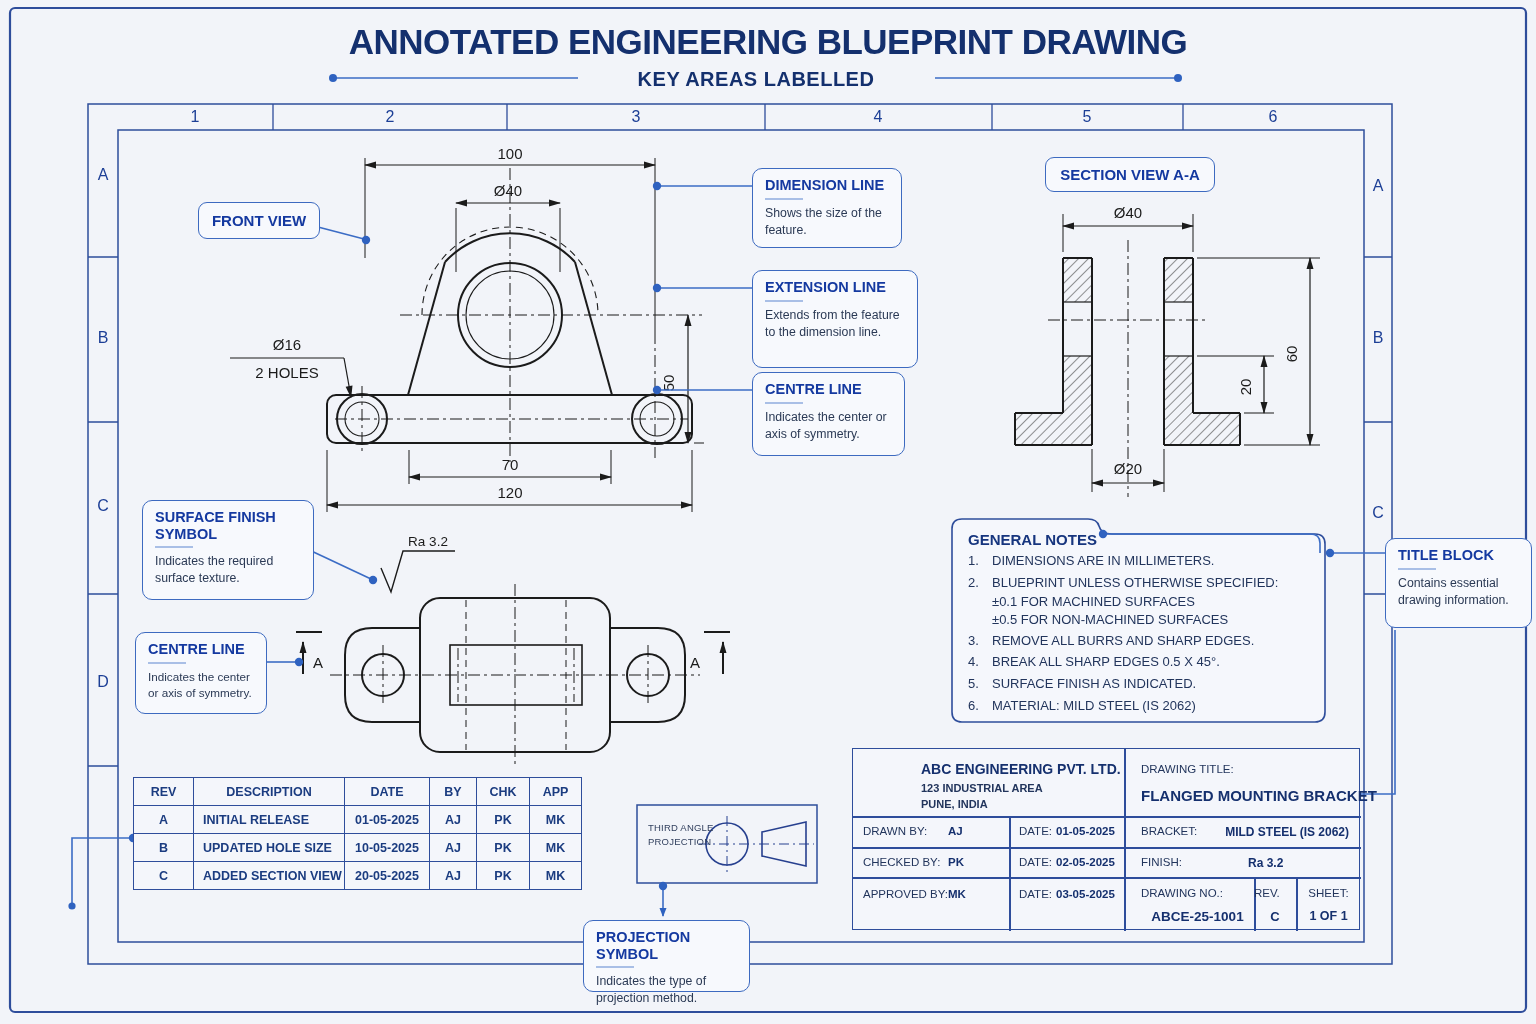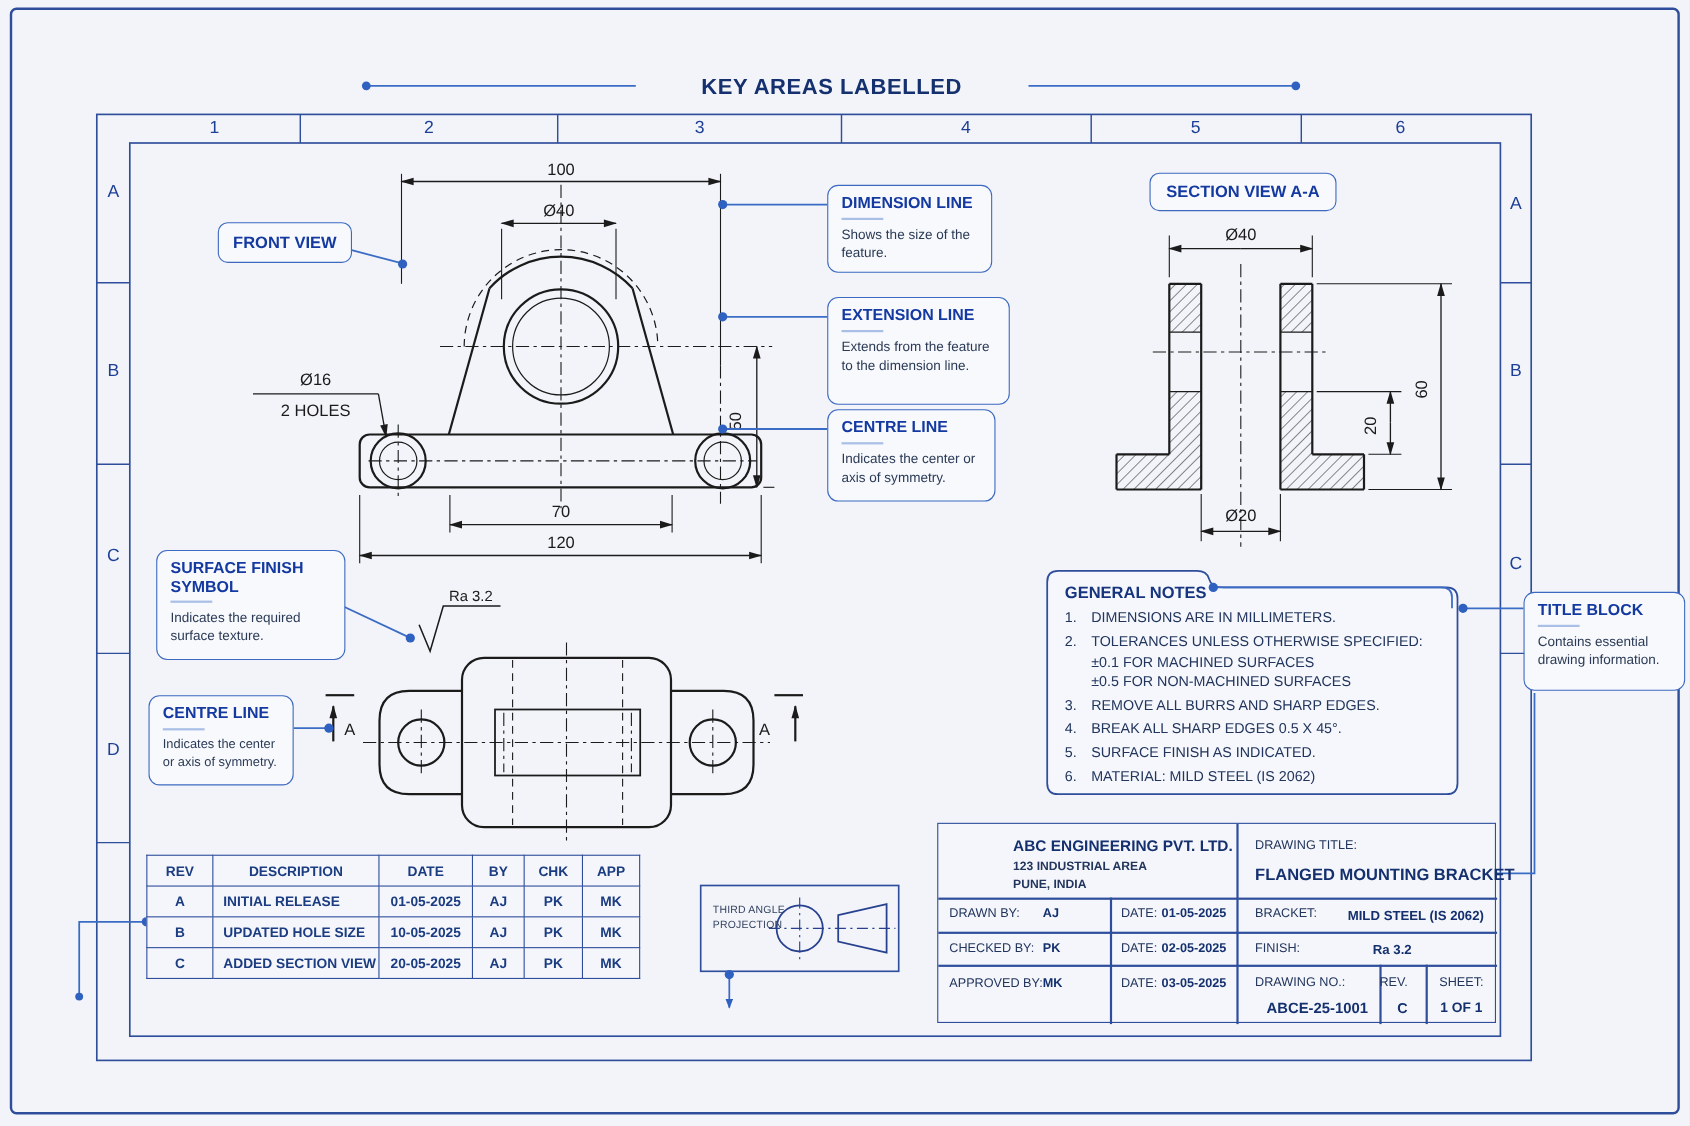"ANNOTATED ENGINEERING BLUEPRINT DRAWING" div.t { html: none -> <div>ANNOTATED ENGINEERING BLUEPRINT DRAWING</div> }
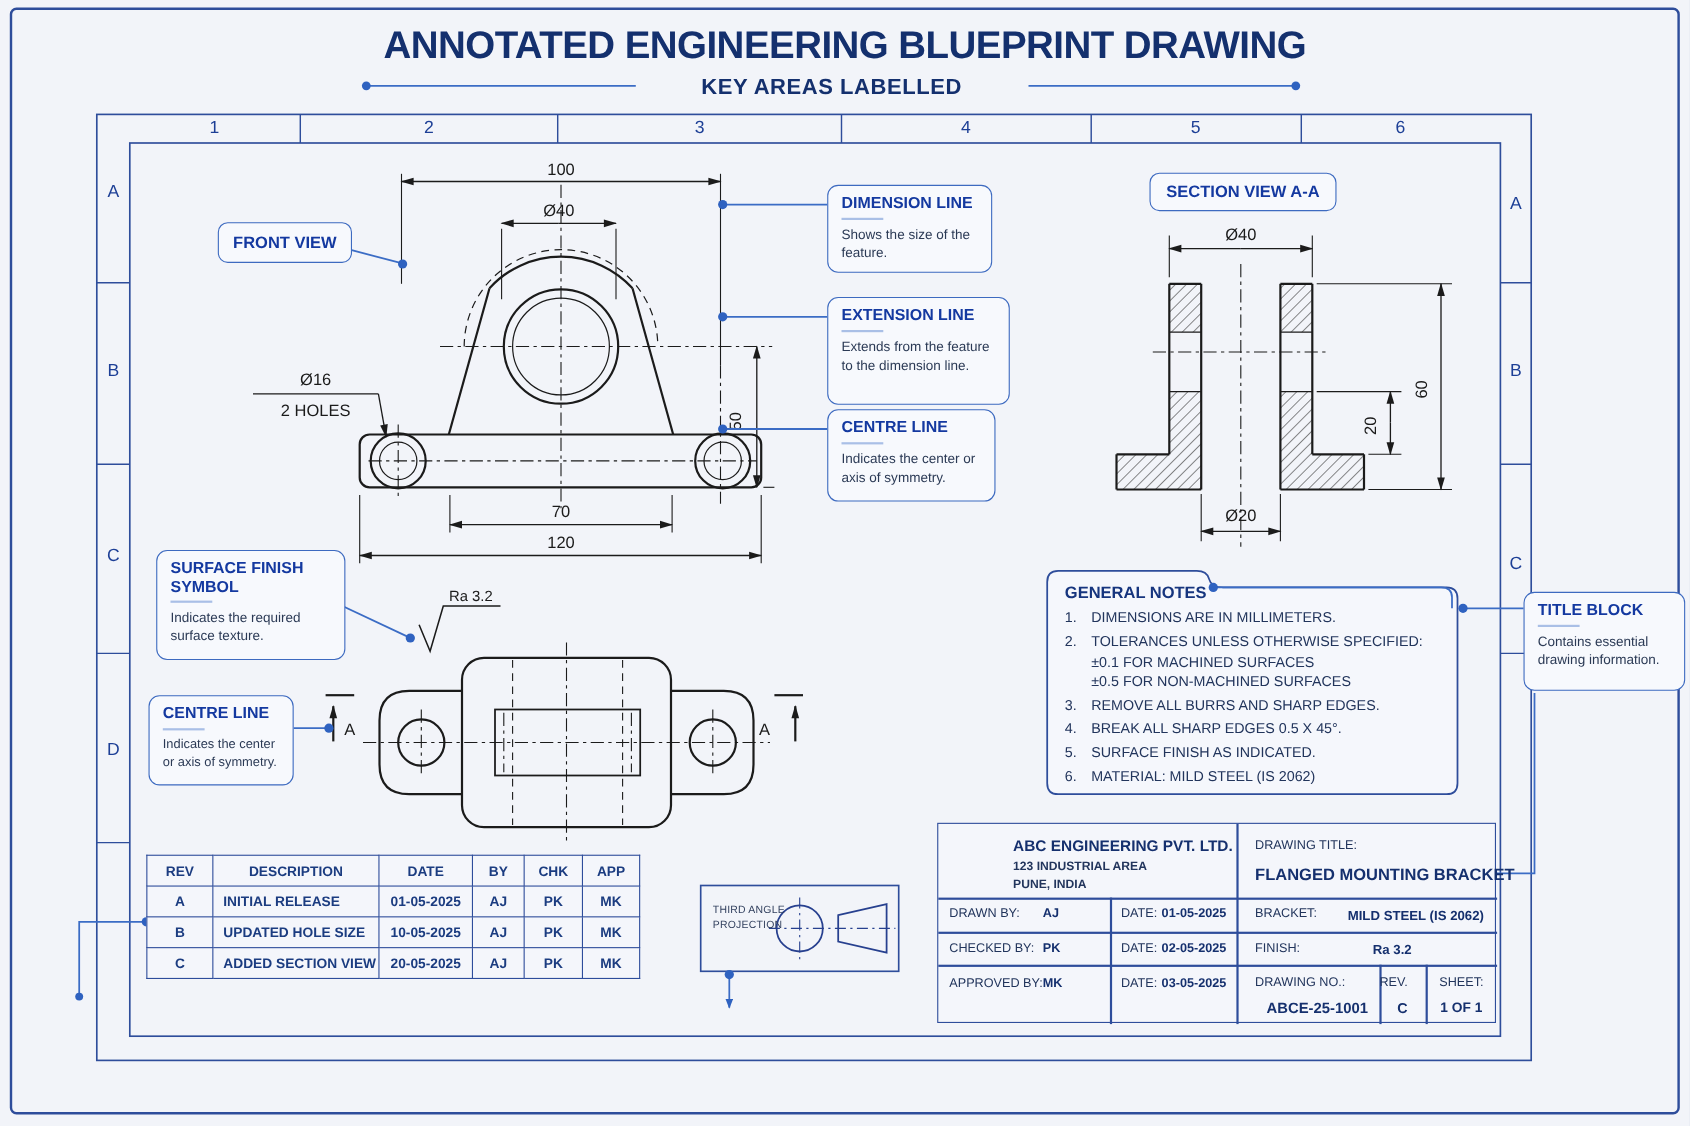"TOLERANCES UNLESS OTHERWISE SPECIFIED:" div.notetx { text: TOLERANCES -> BLUEPRINT }
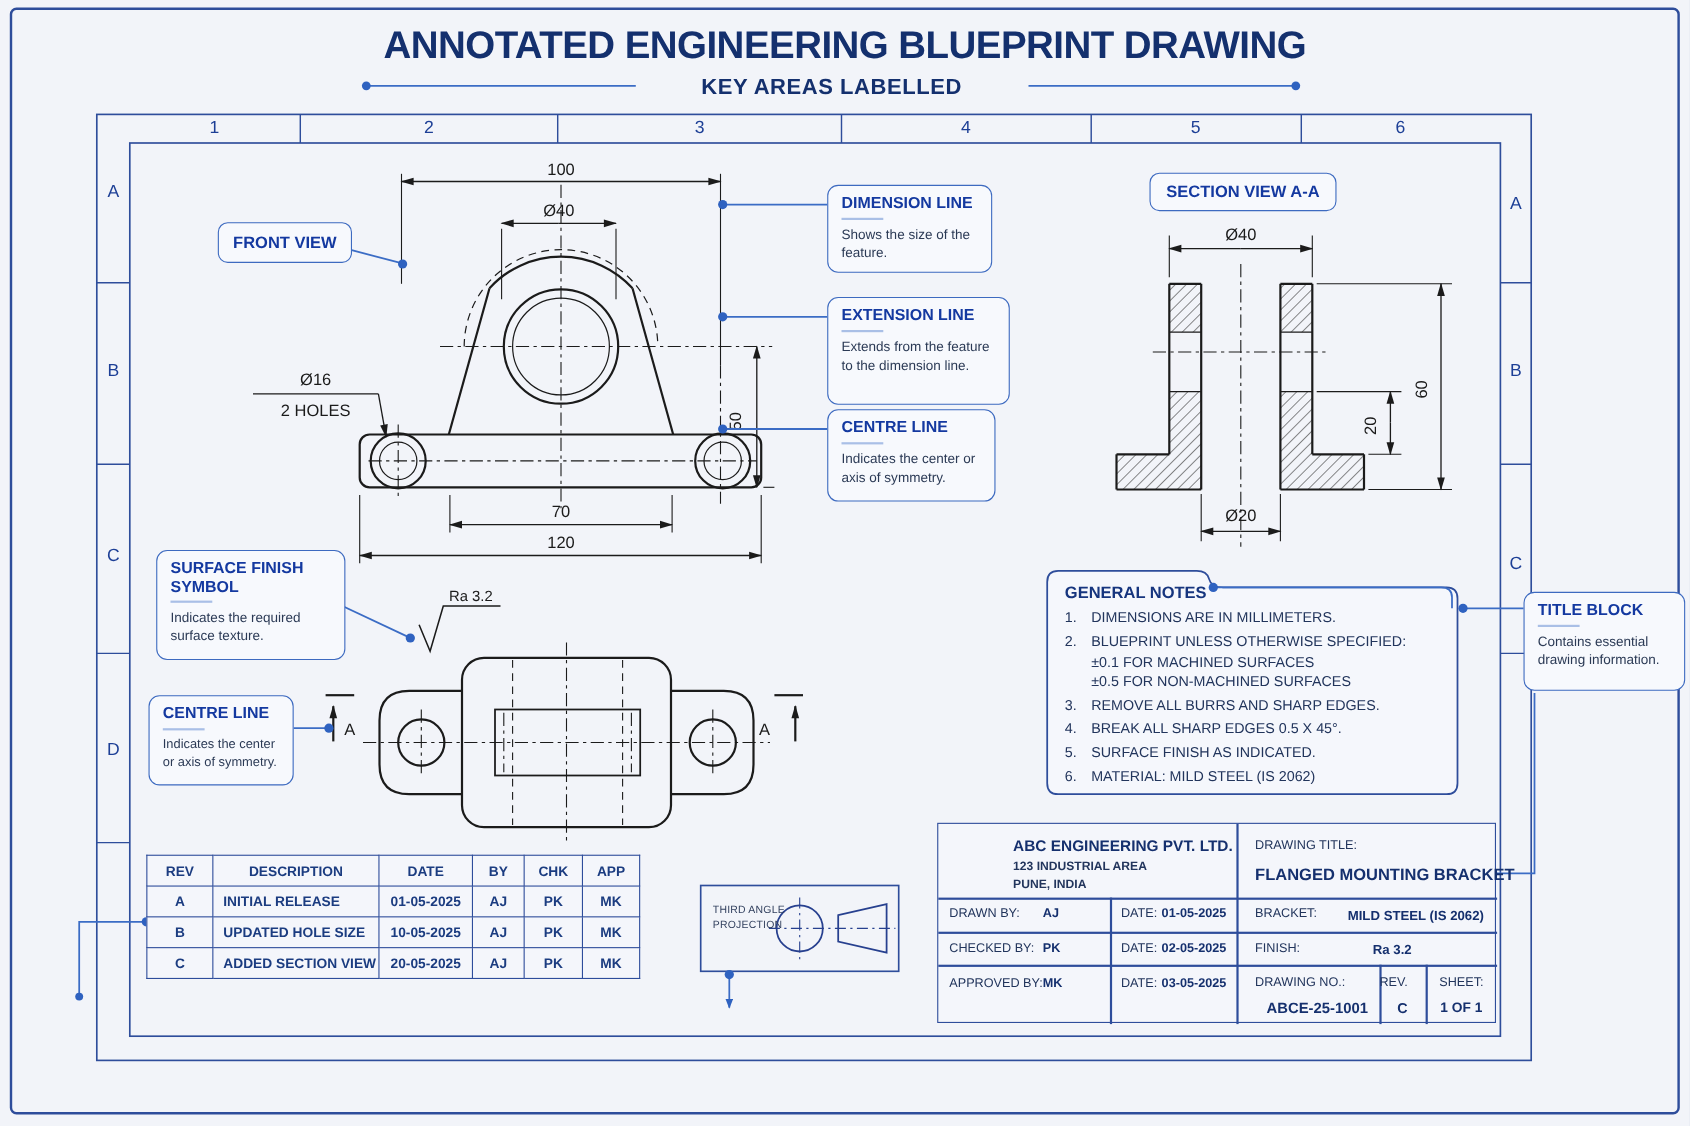"PROJECTION SYMBOL" div.co { html: none -> <div> <h3>PROJECTION SYMBOL</h3> <div></div> <p>Indicates the type of projection method.</p> </div> }
